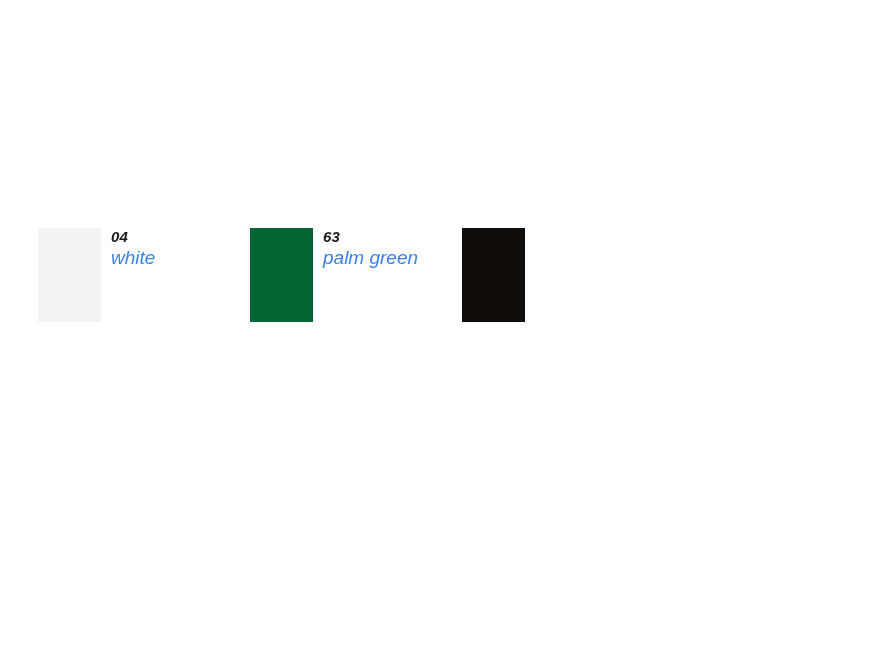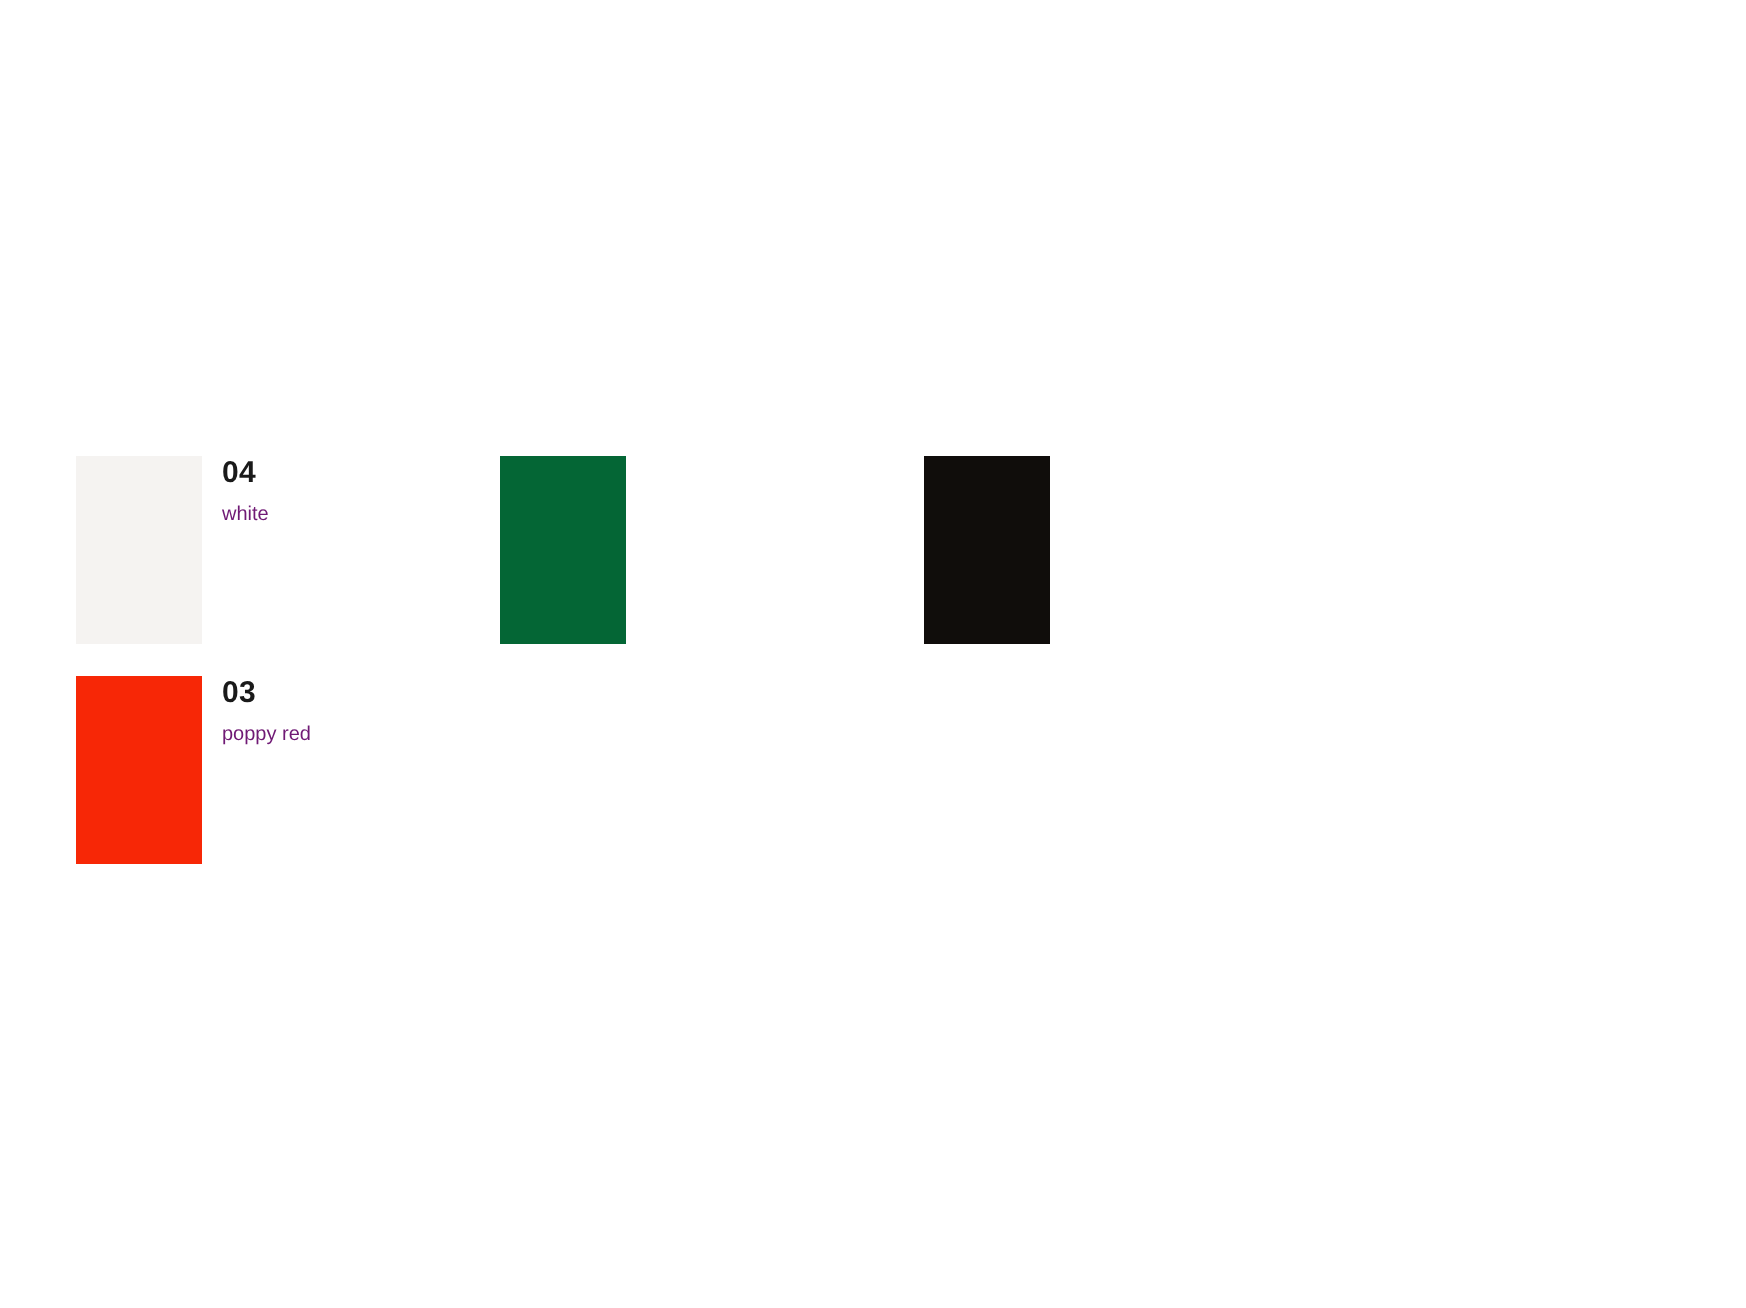"04" .palette-grid { font-style: none -> italic }
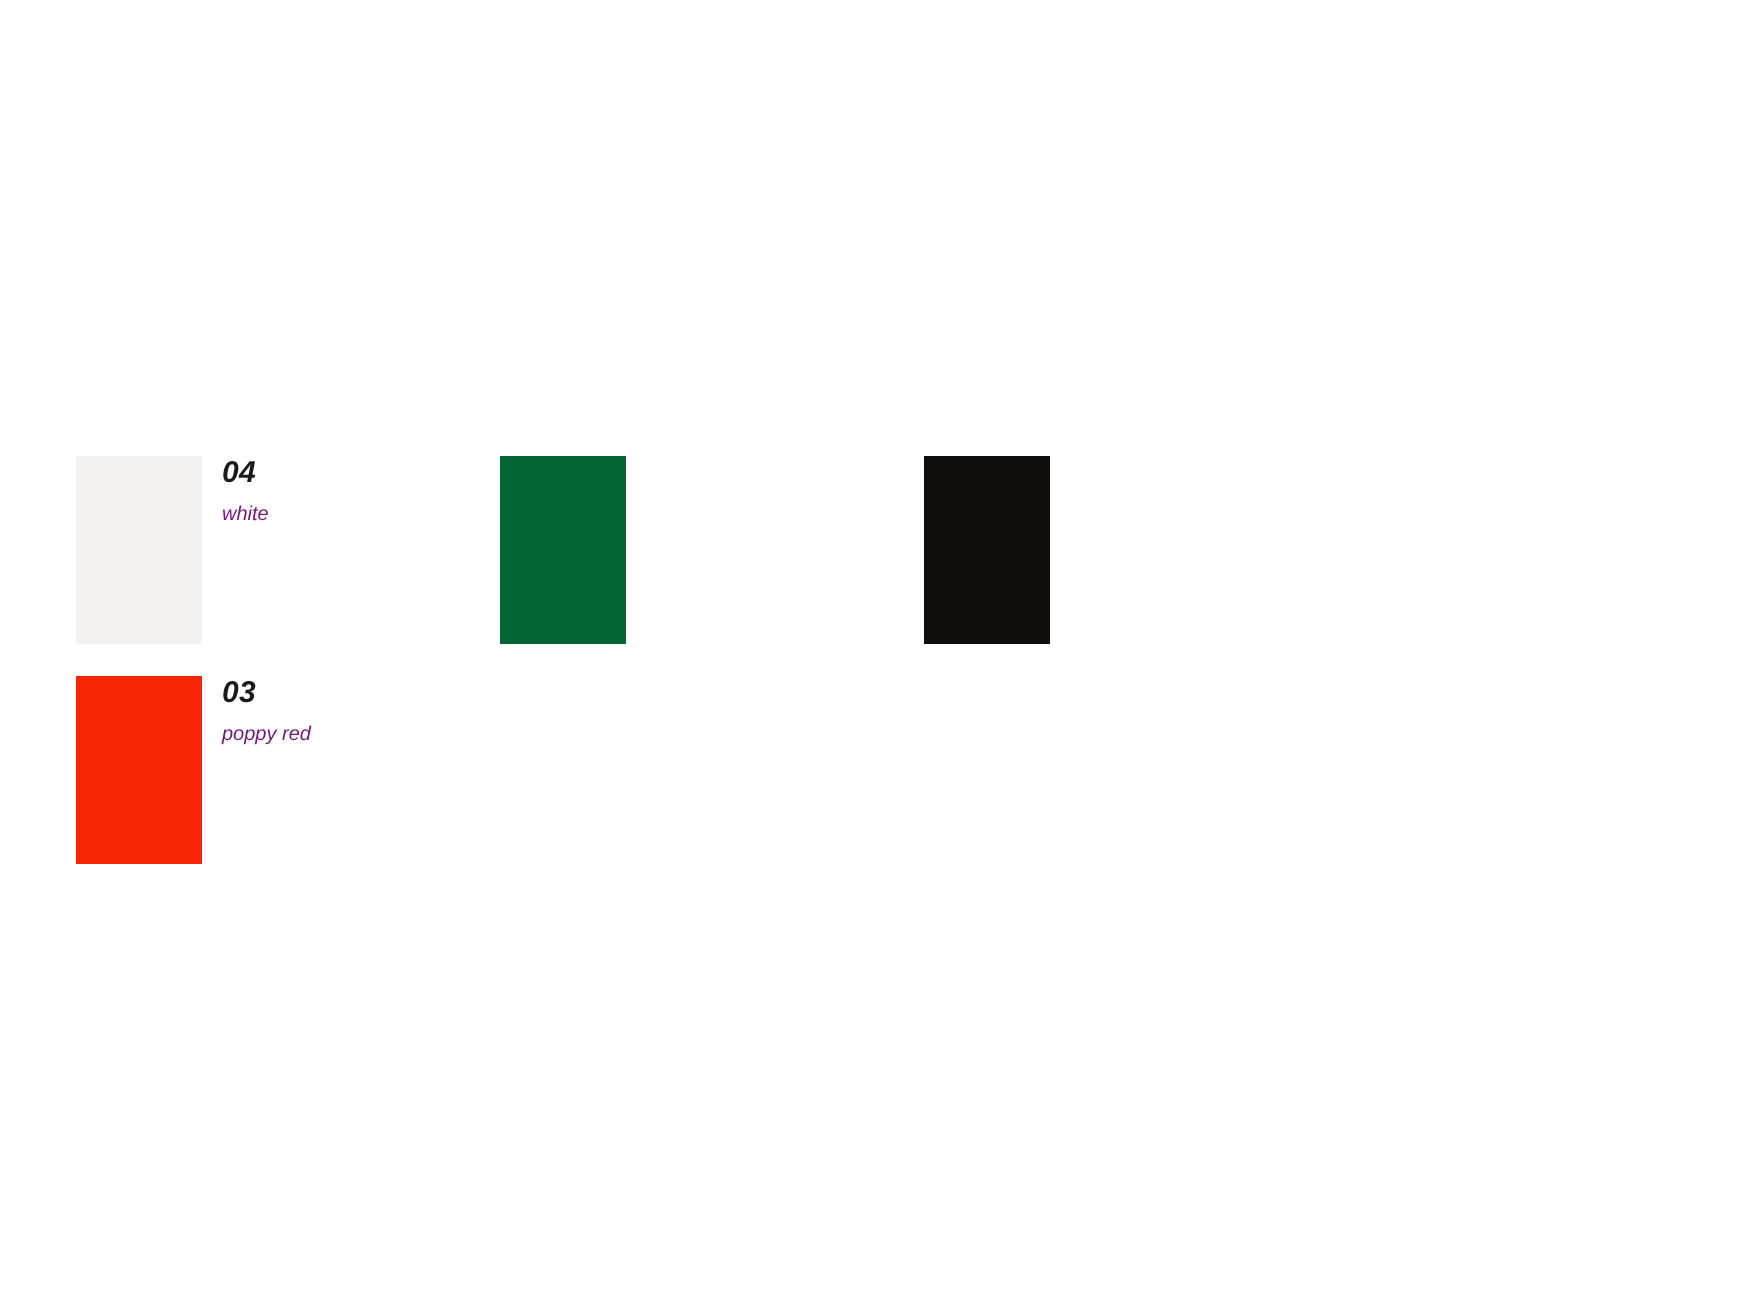"63" div.swatch-labels { html: none -> <div> <span>63</span> <span>palm green</span> </div> }
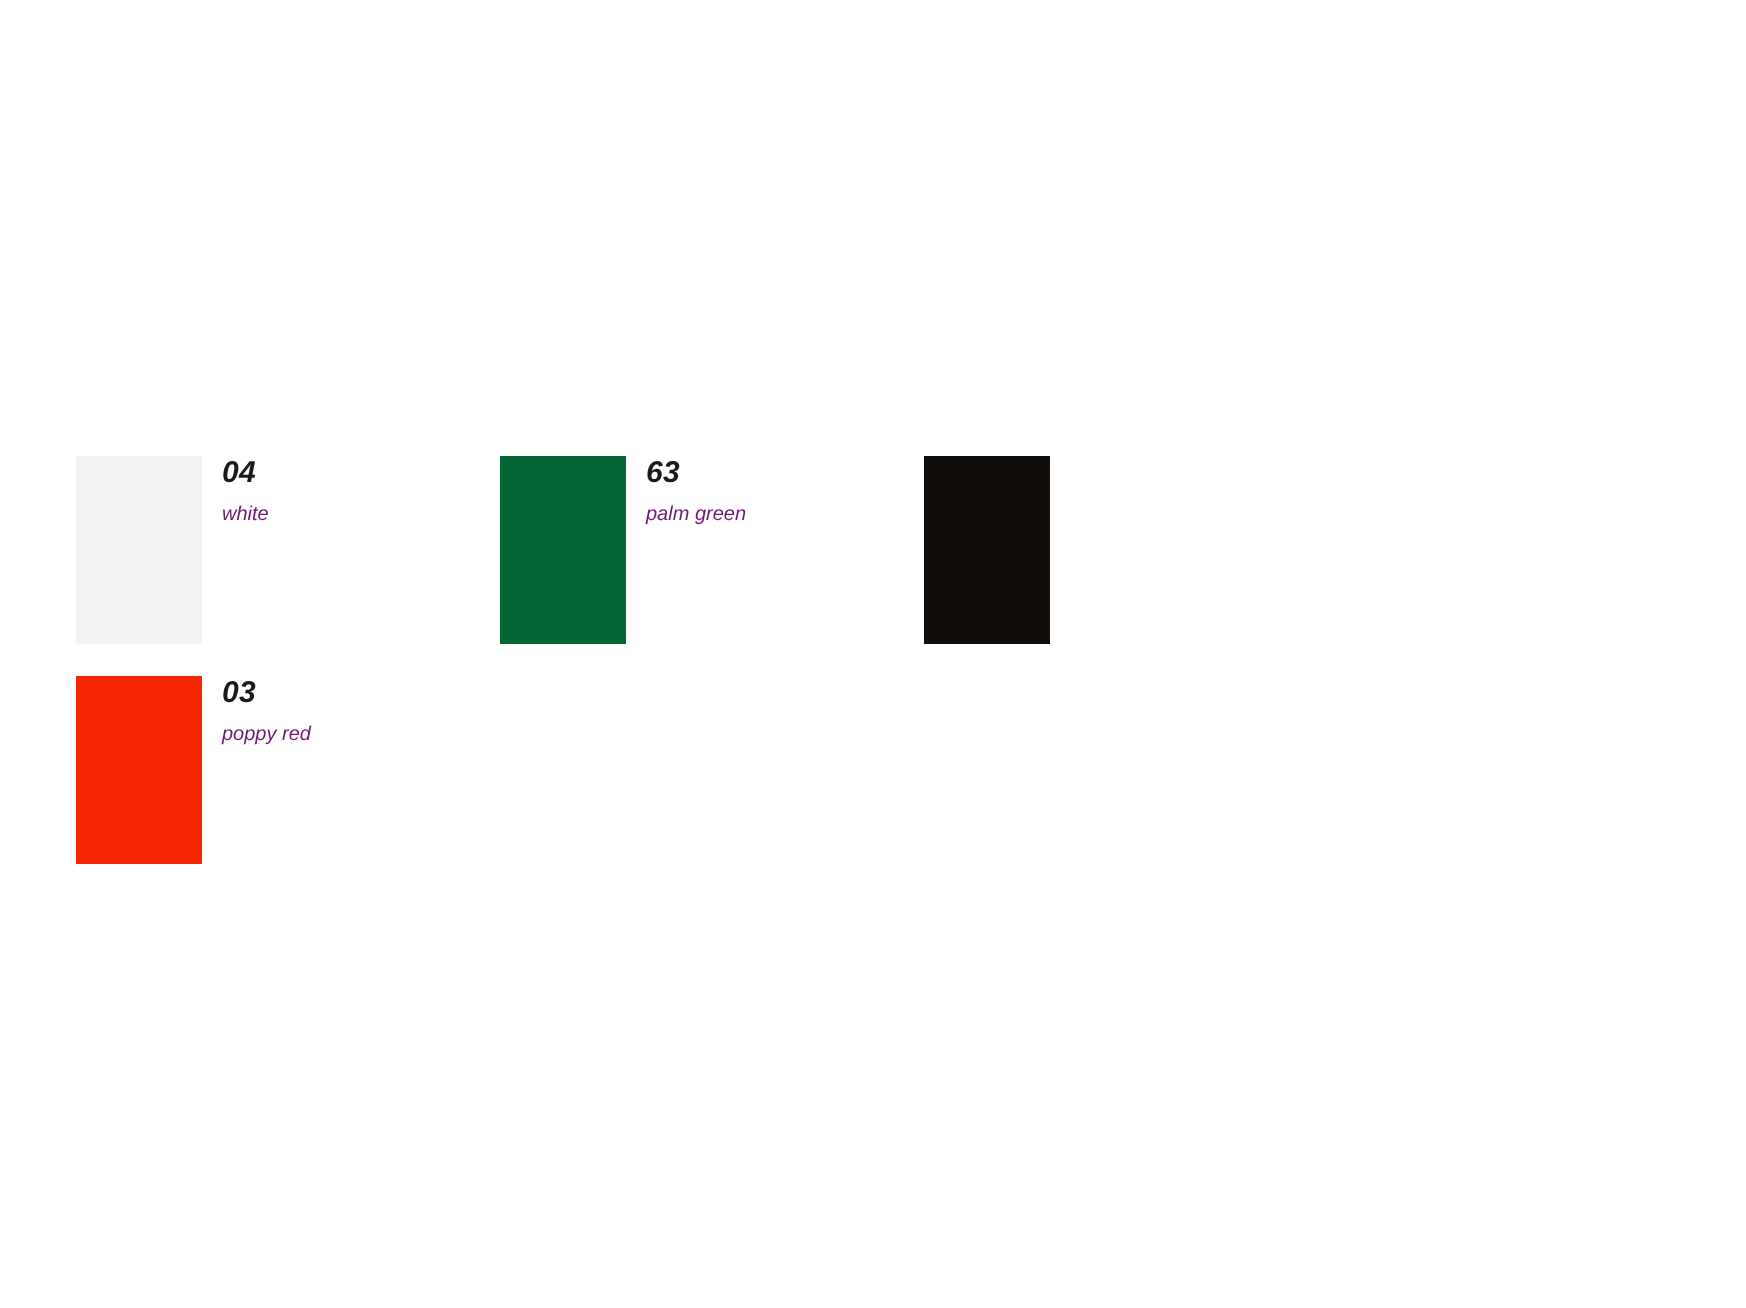"white" .swatch-name { color: #701a75 -> #3b82f6; font-size: 10px -> 19px }
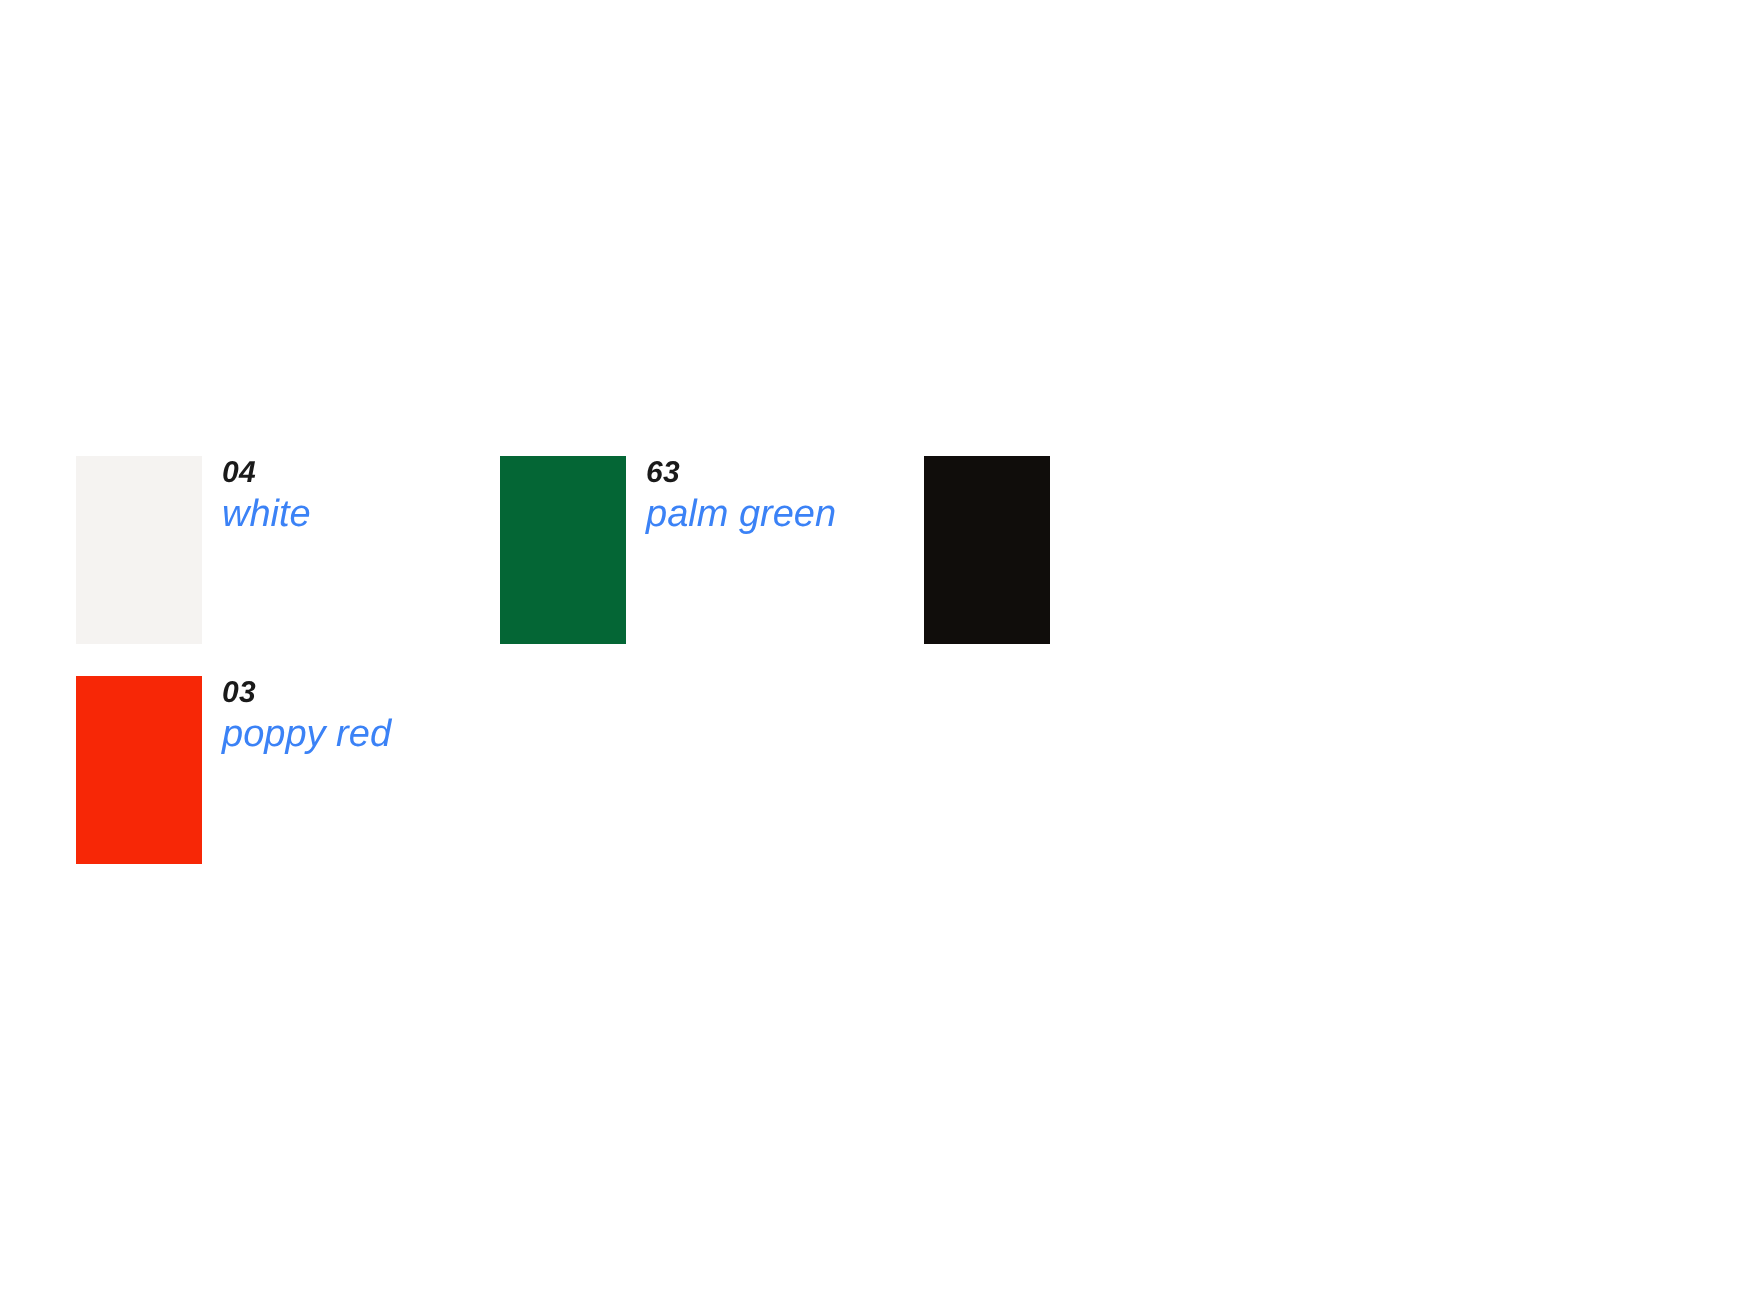"03" div.swatch-cell { html: <div> <span></span> <div> <span>03</span> <span>poppy red</span> </div> </div> -> none }
